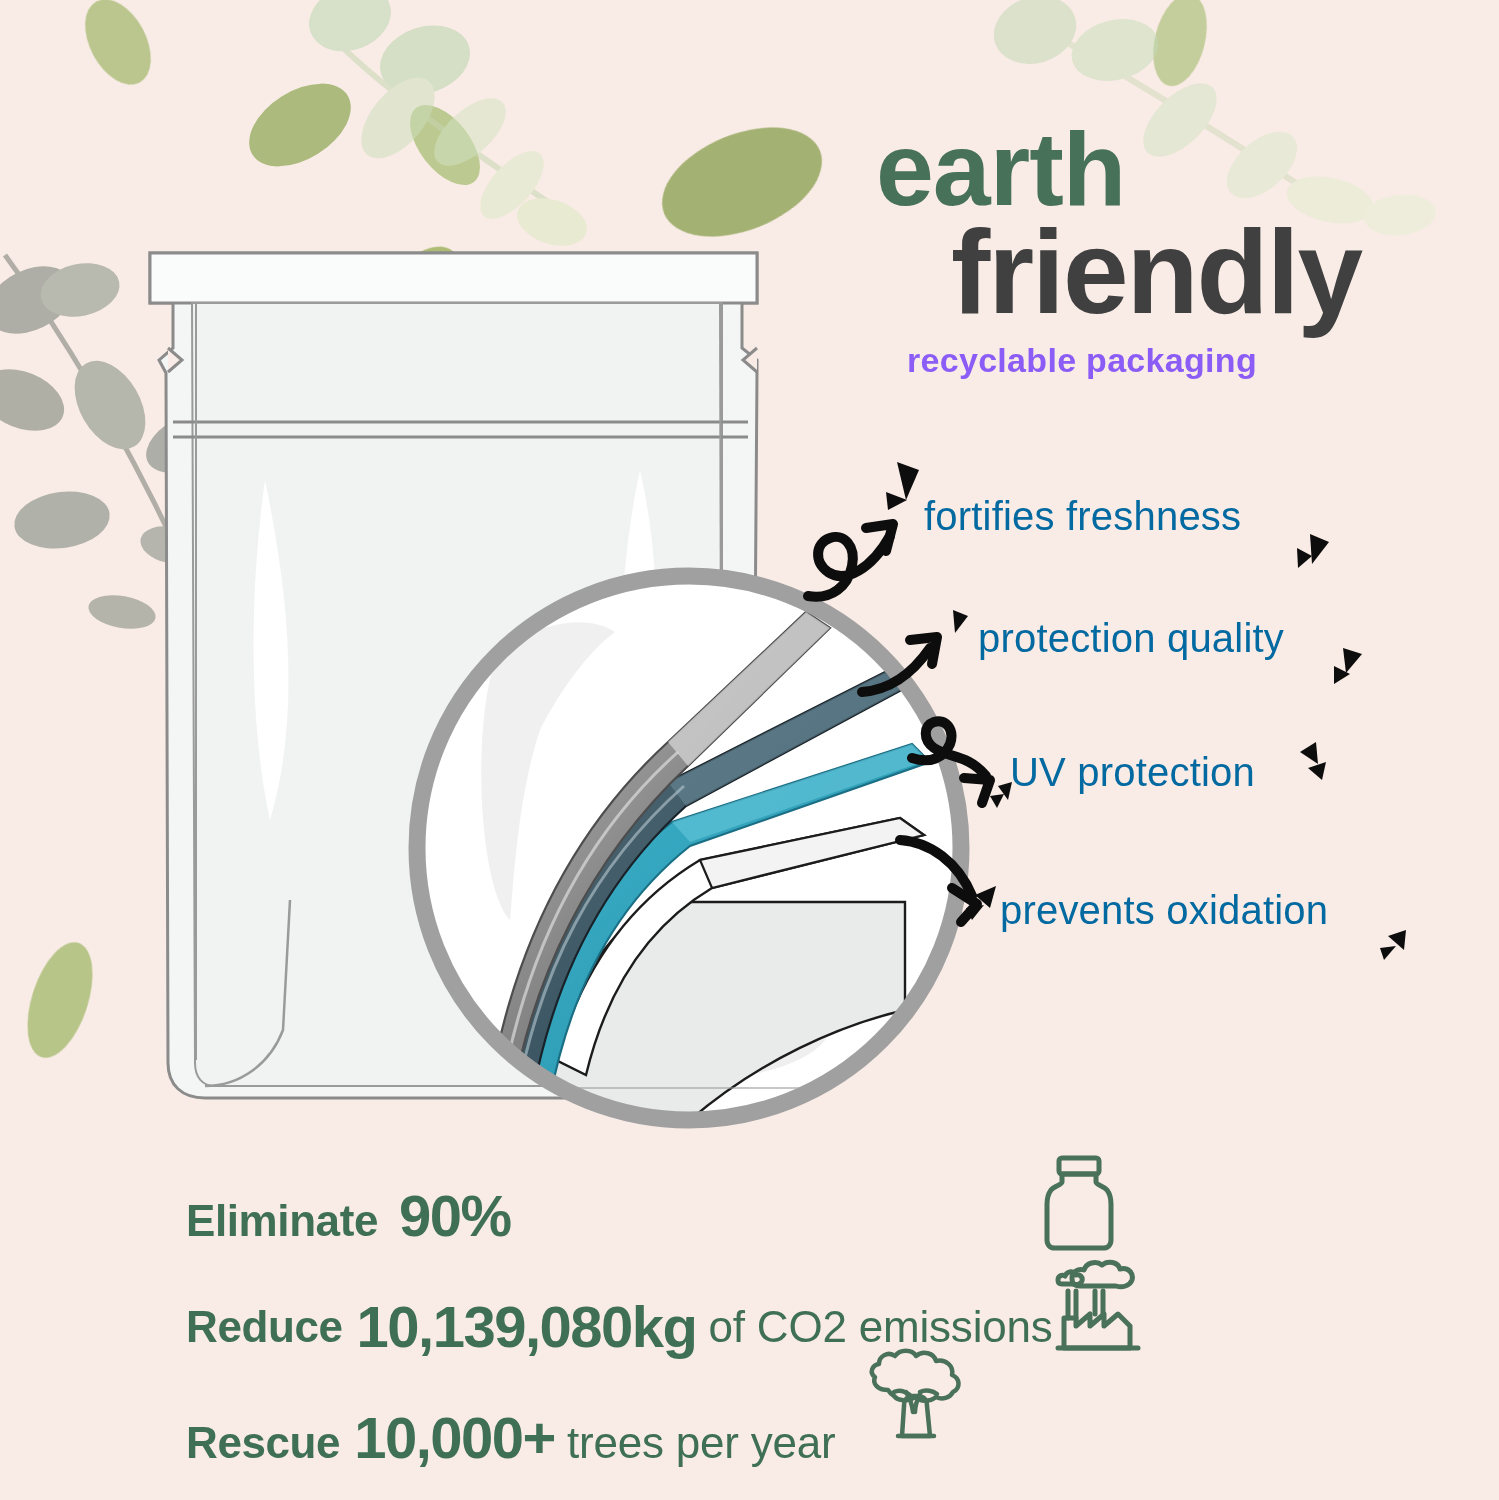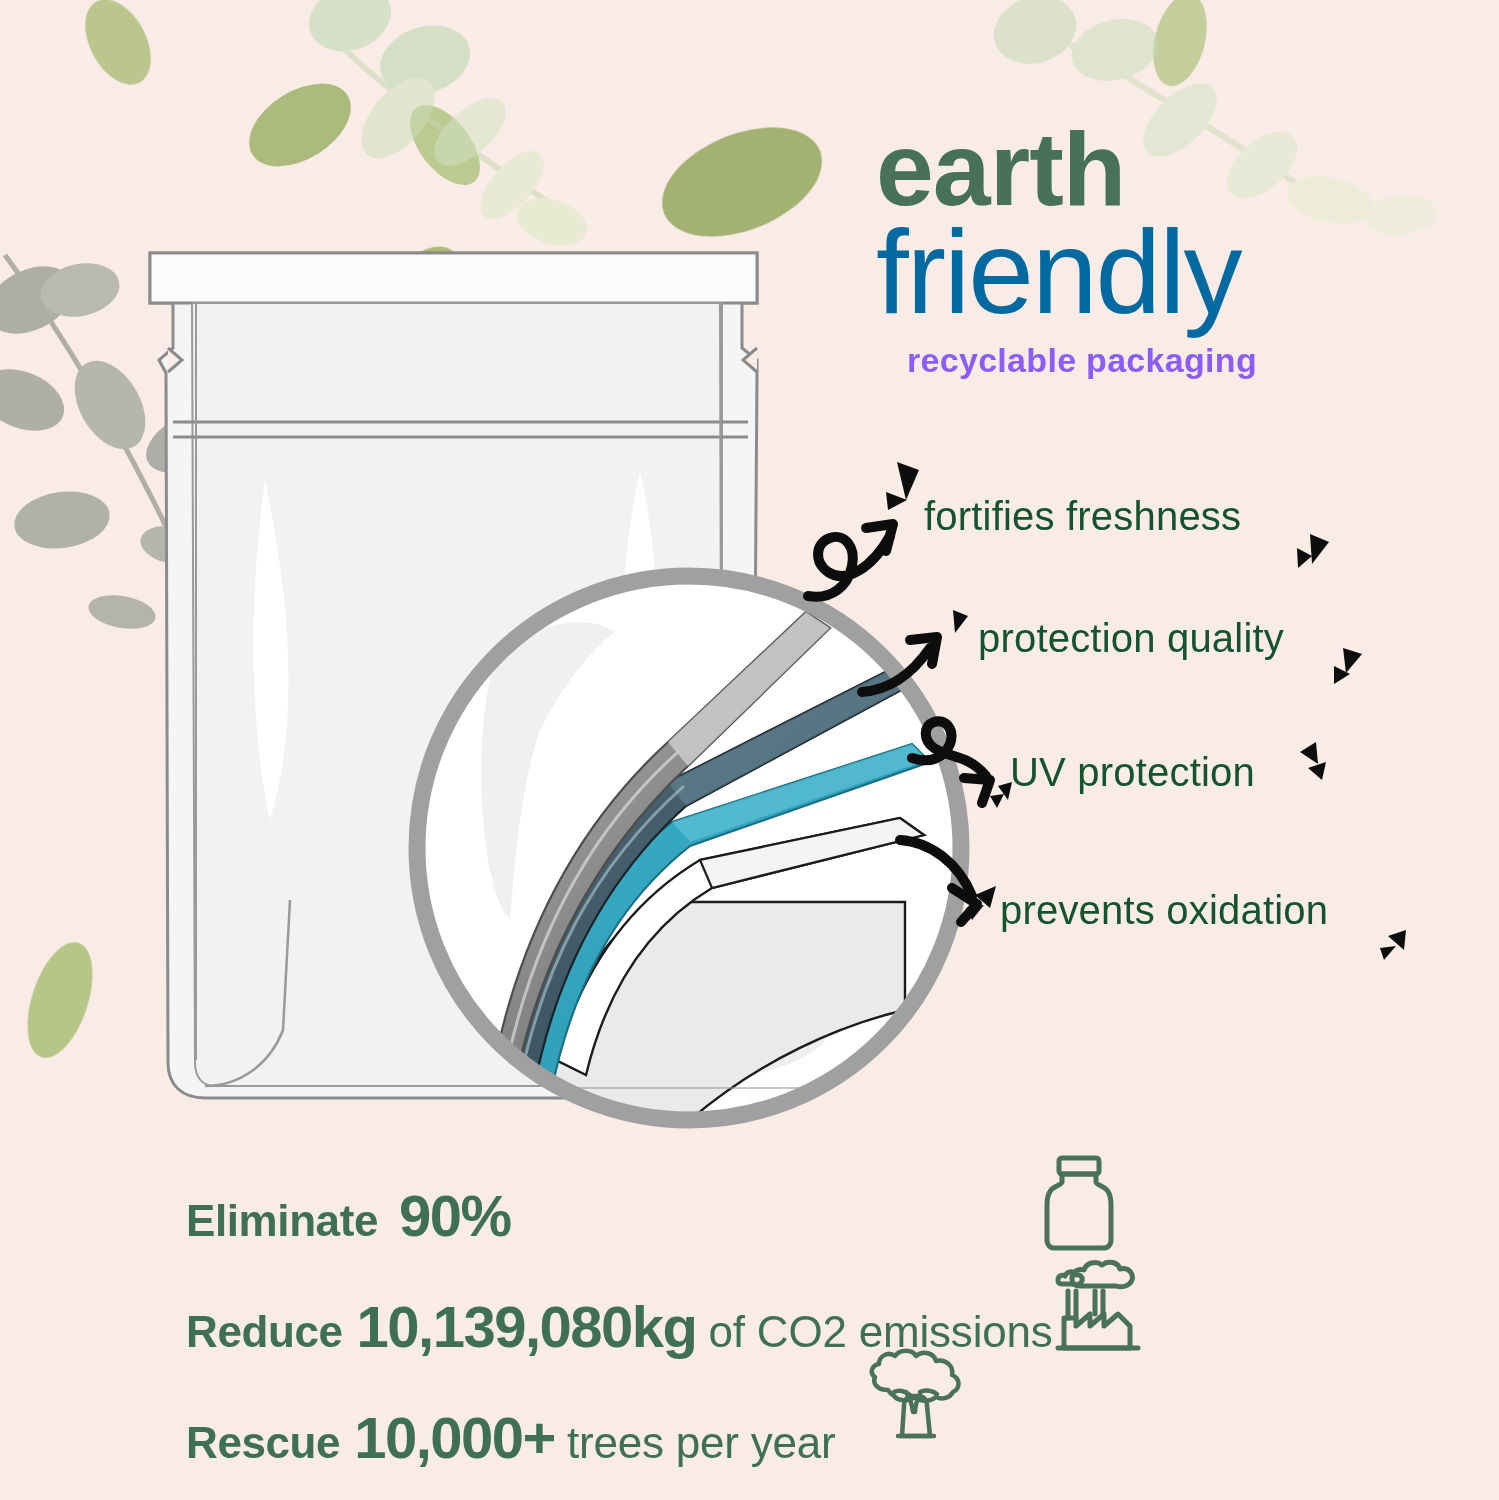"friendly" #headline .l2 { color: #0369a1 -> #404040; font-weight: 400 -> 700; text-align: none -> center }
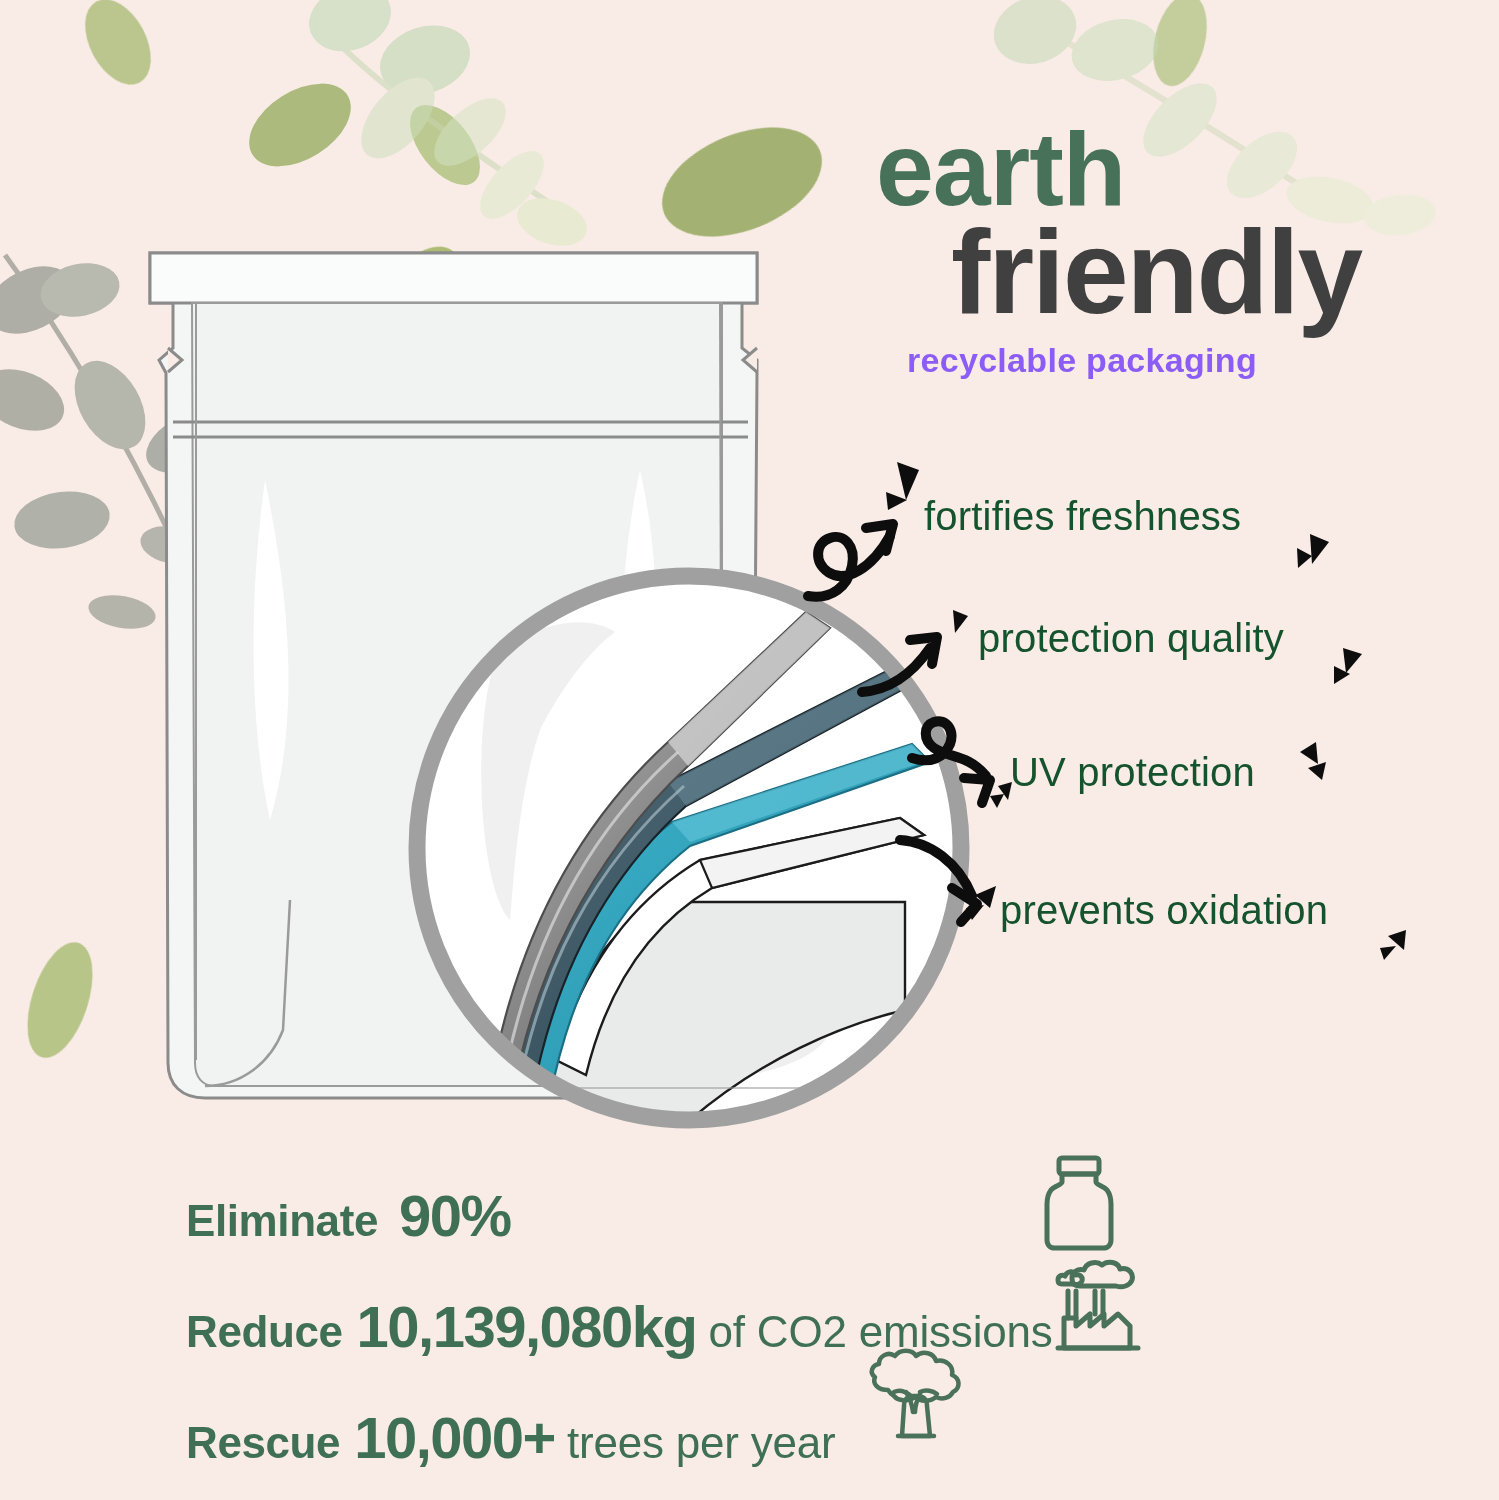"fortifies freshness" .feat { color: #14532d -> #0369a1 }
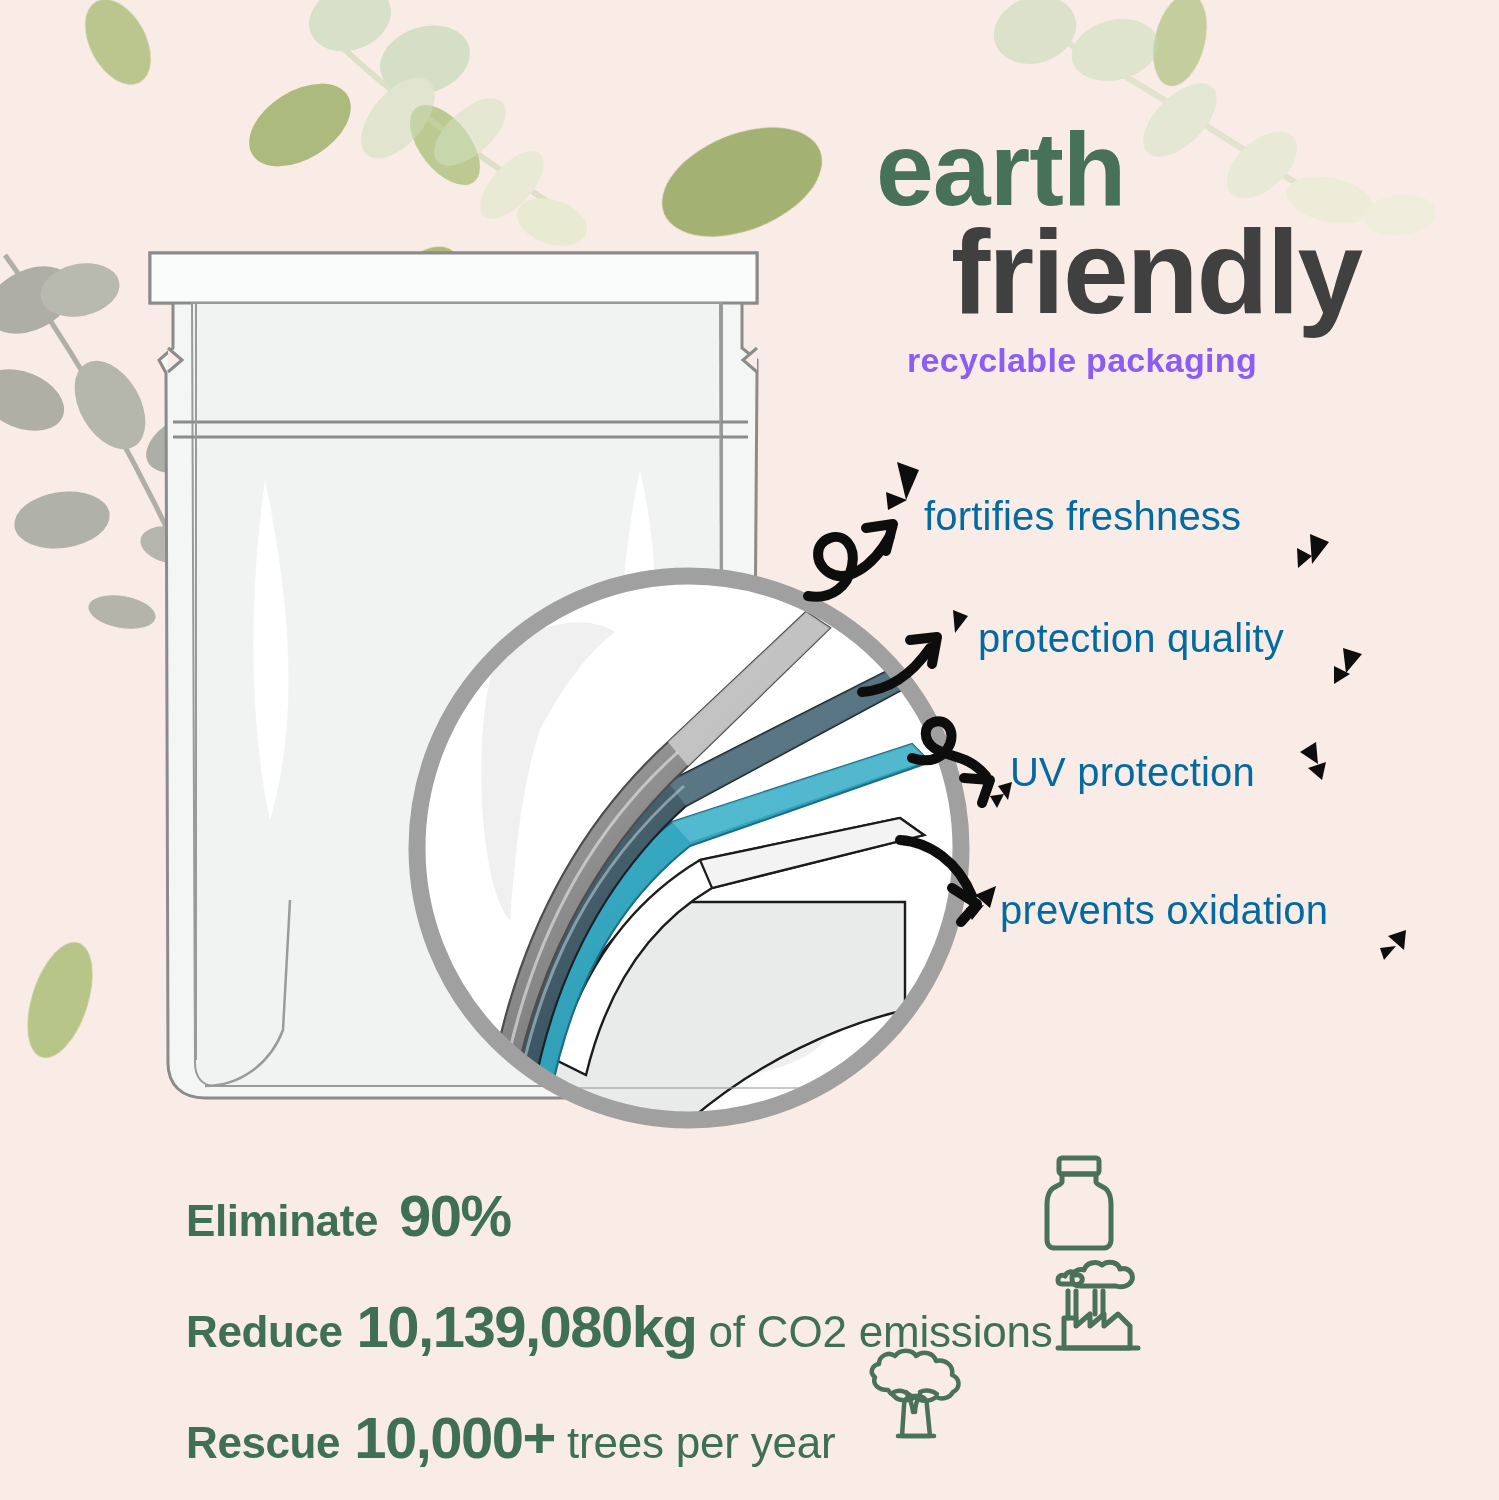"Reduce" #row-1 { align-items: none -> center }
